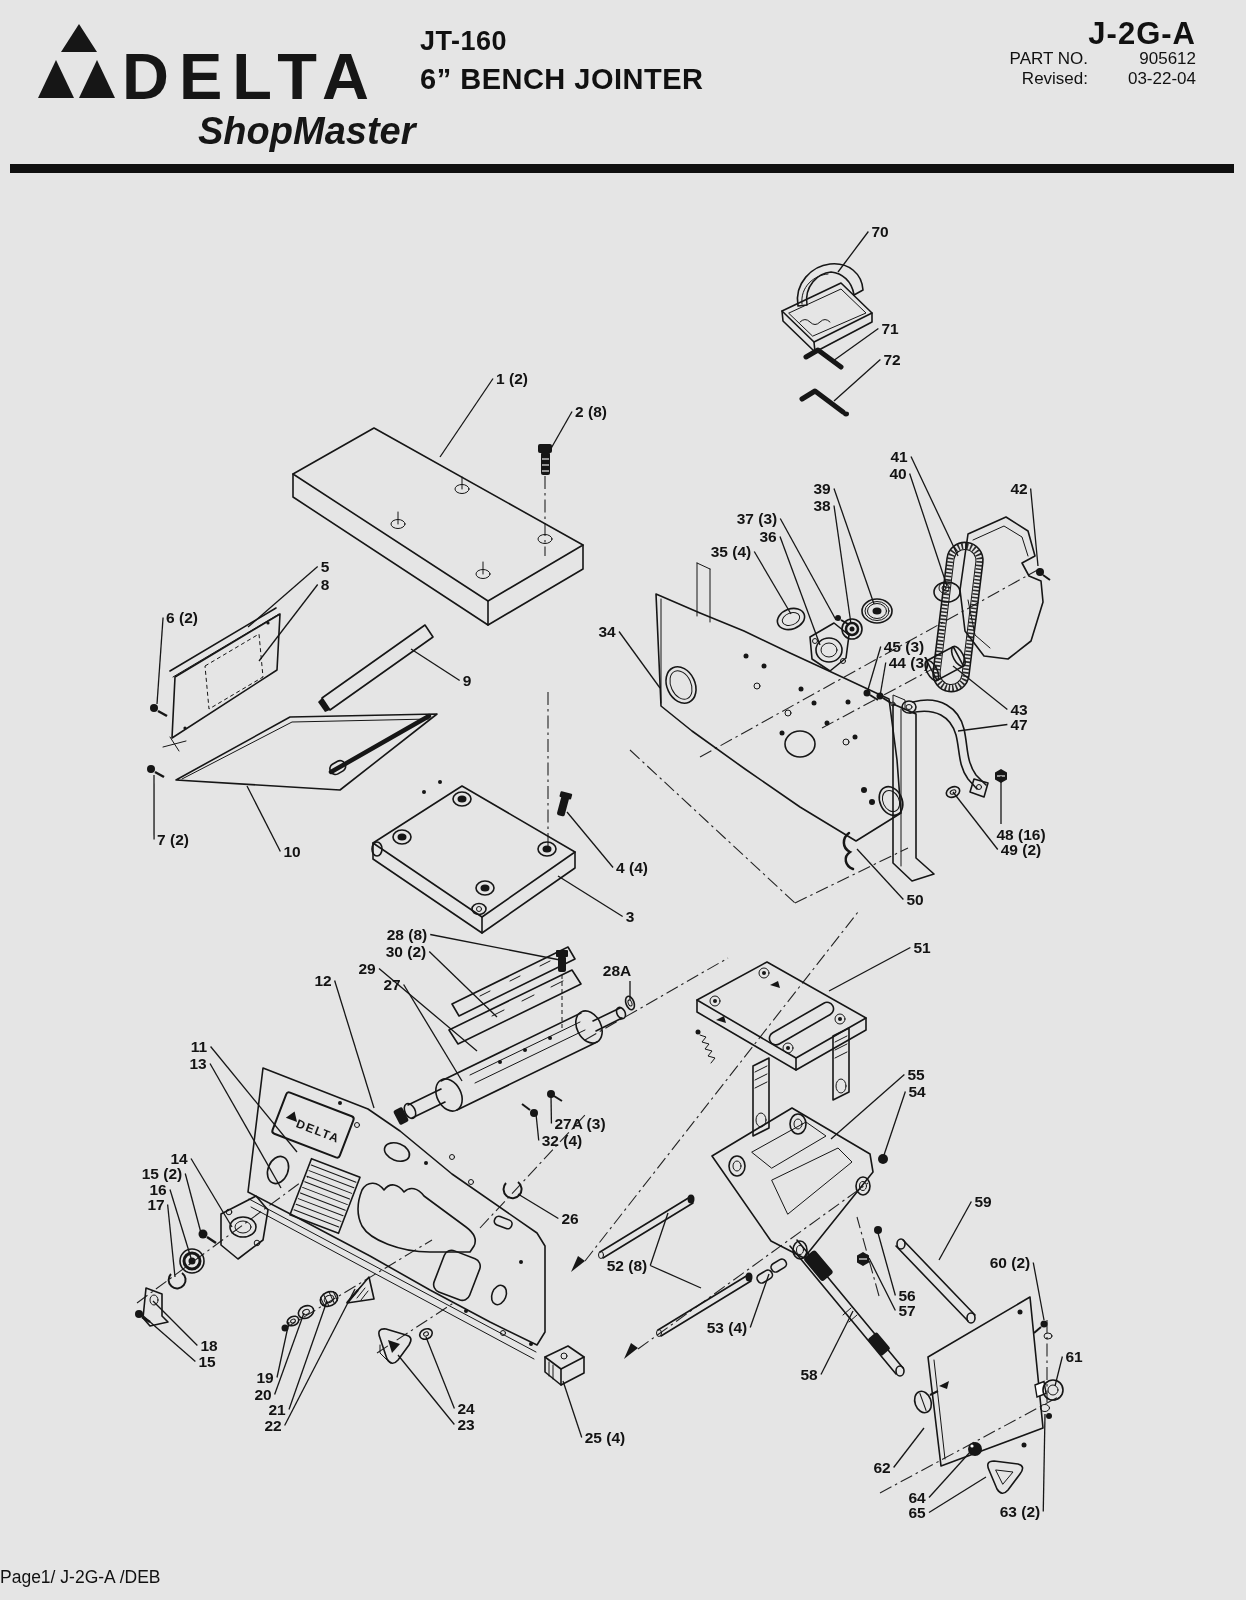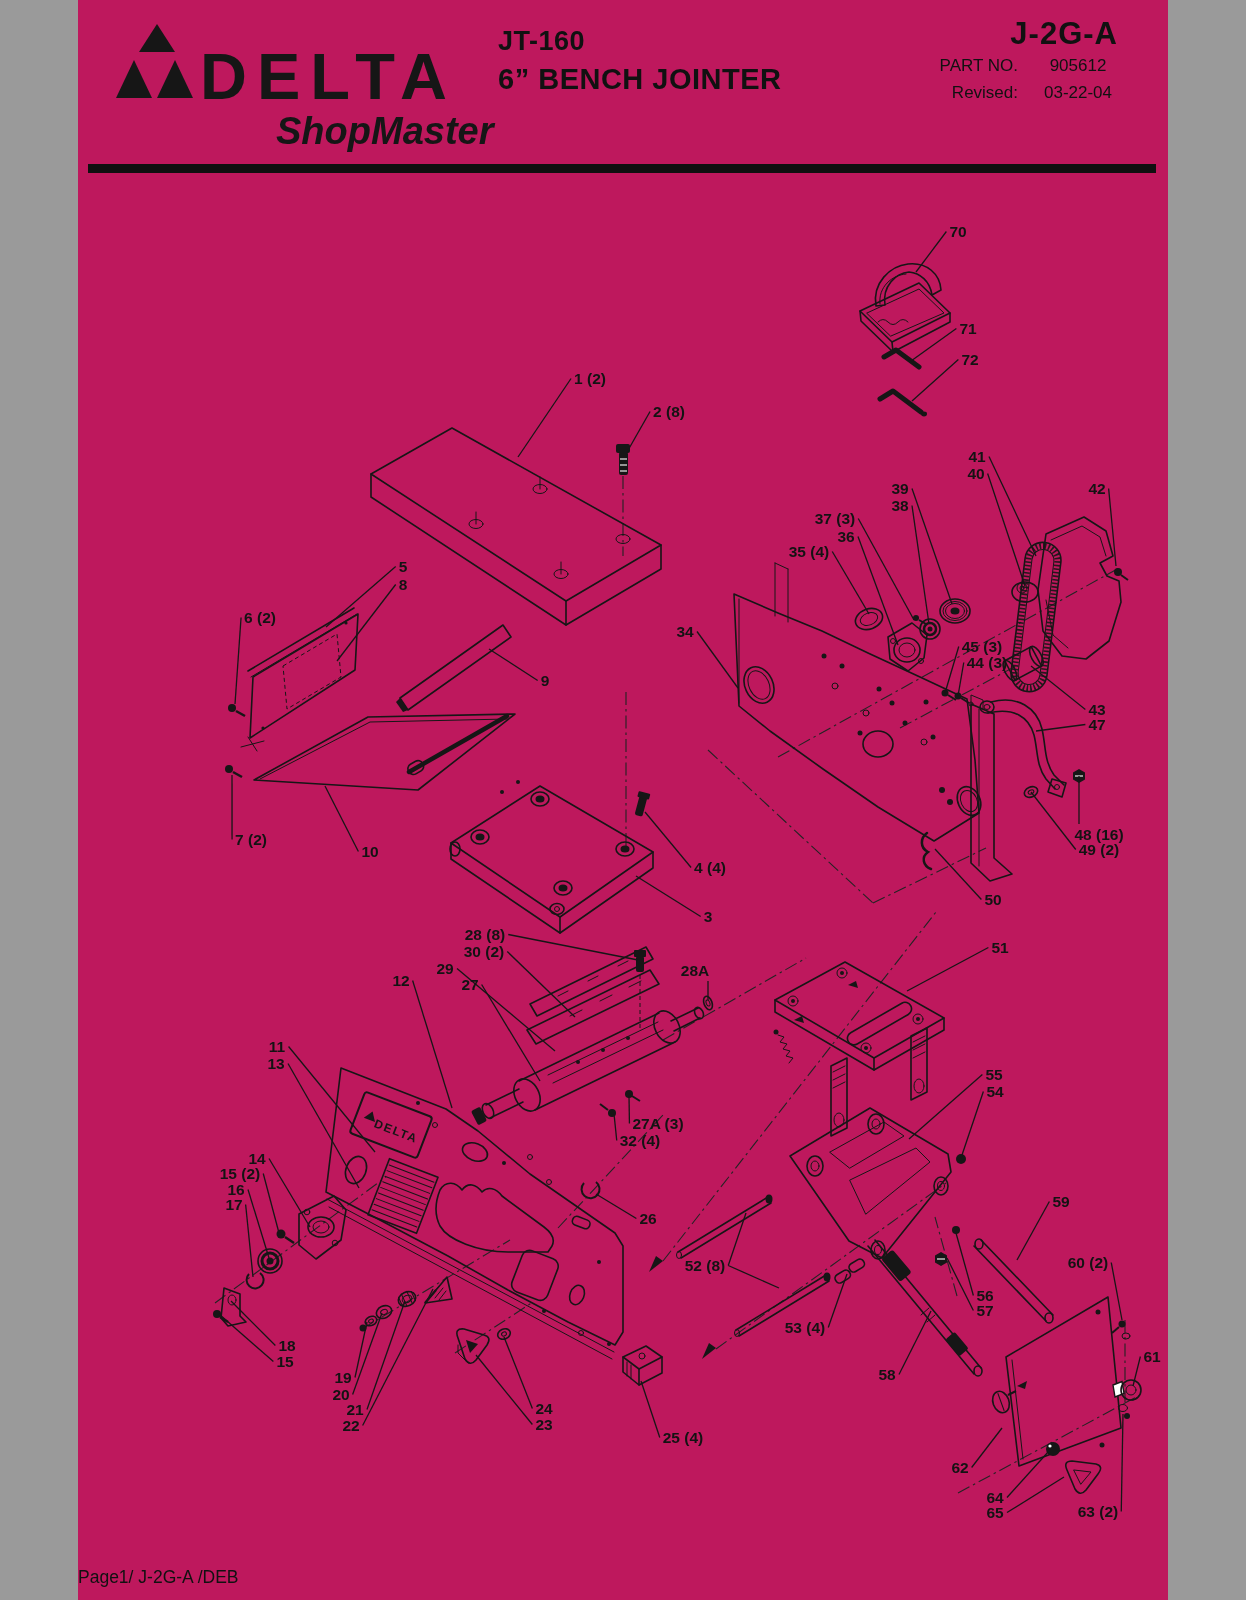"DELTA" .page { background: #be185d -> #e5e5e5; width: 1090px -> 1246px }
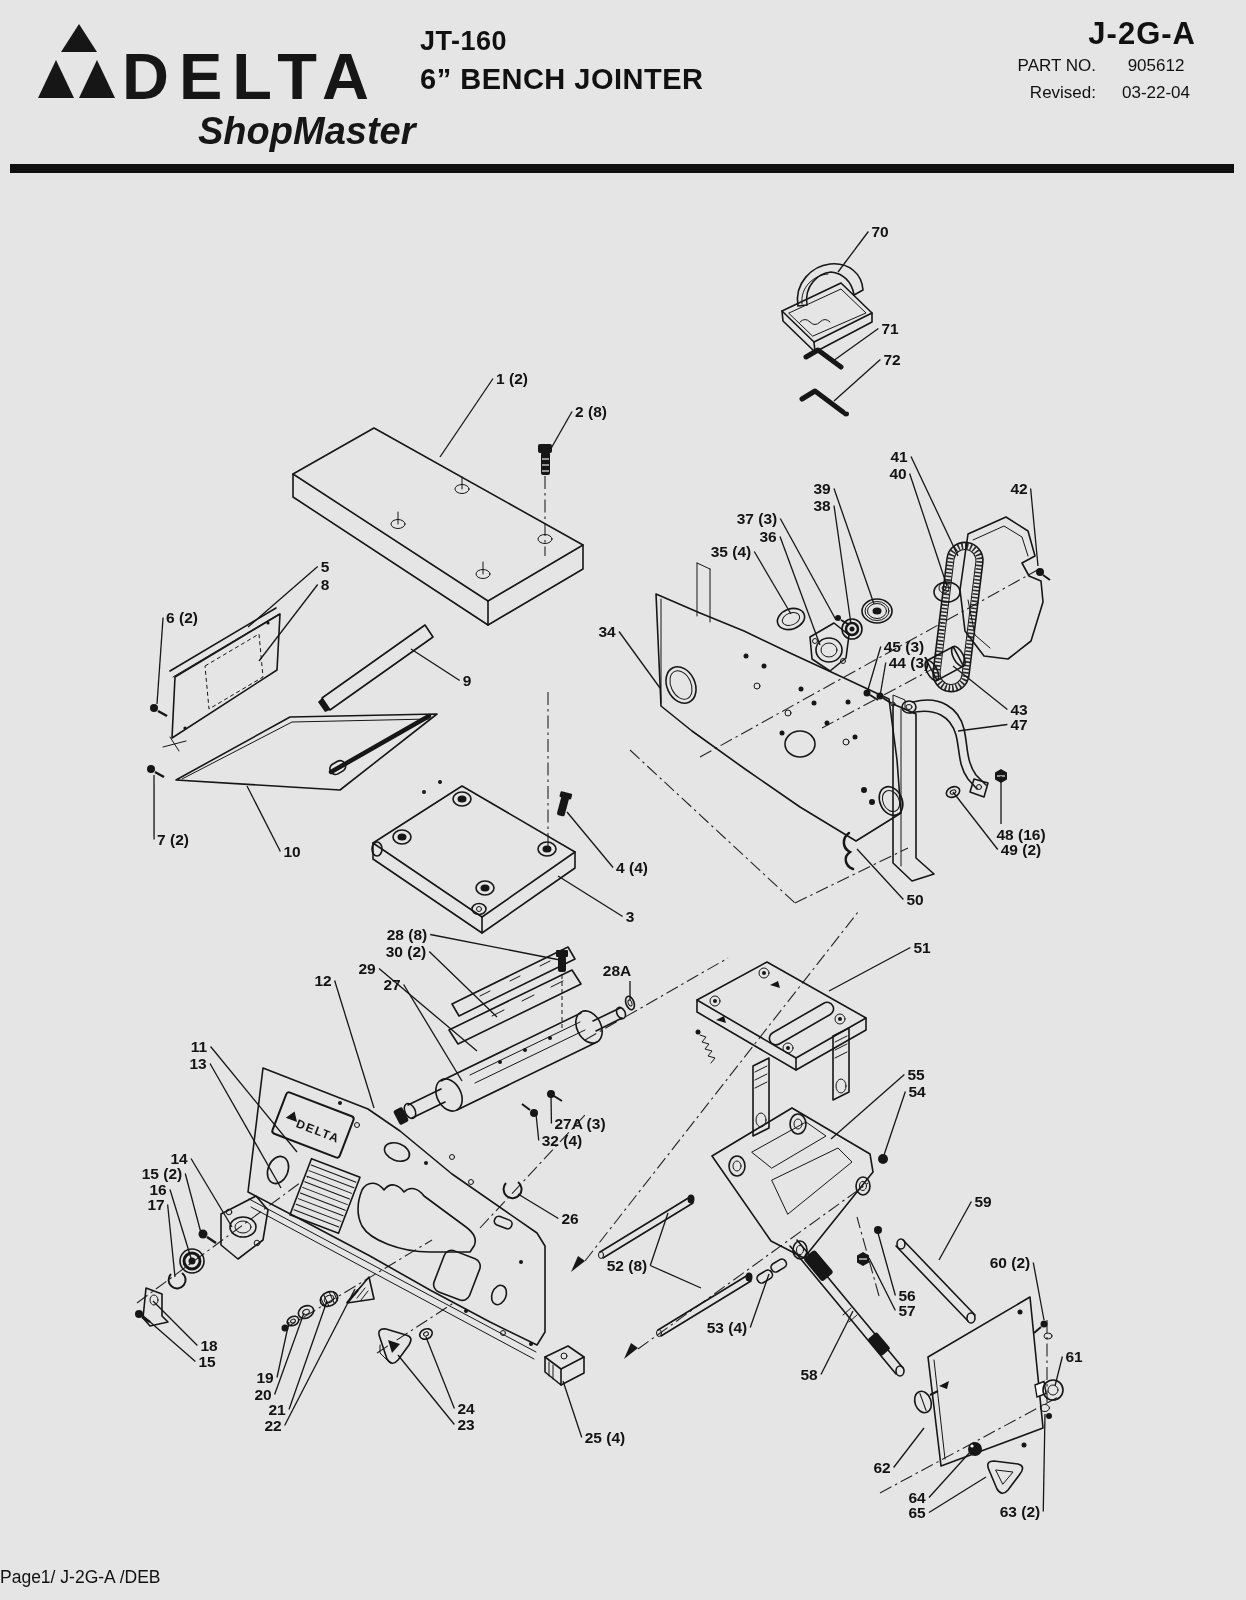"PART NO." .crow { gap: 20px -> 28px; margin-top: 7px -> none }
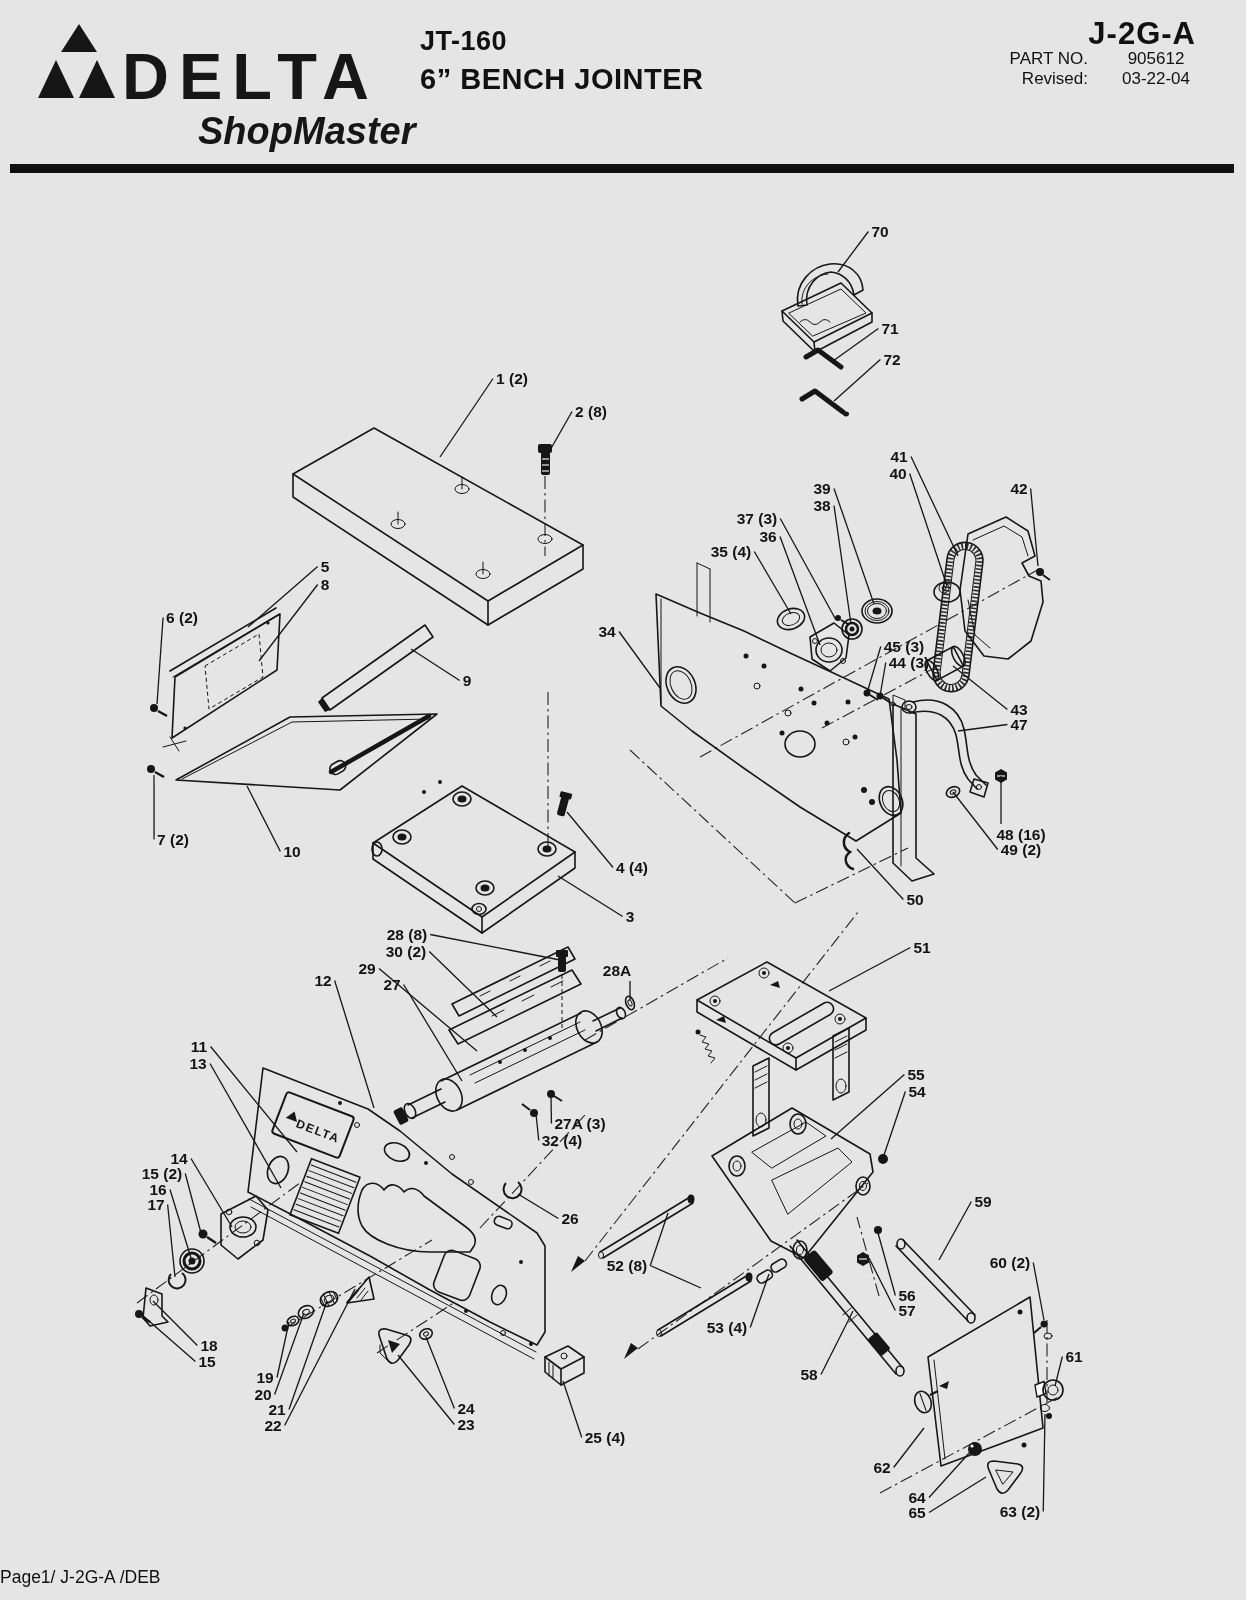"905612" .crow .rvalue { text-align: center -> right }
